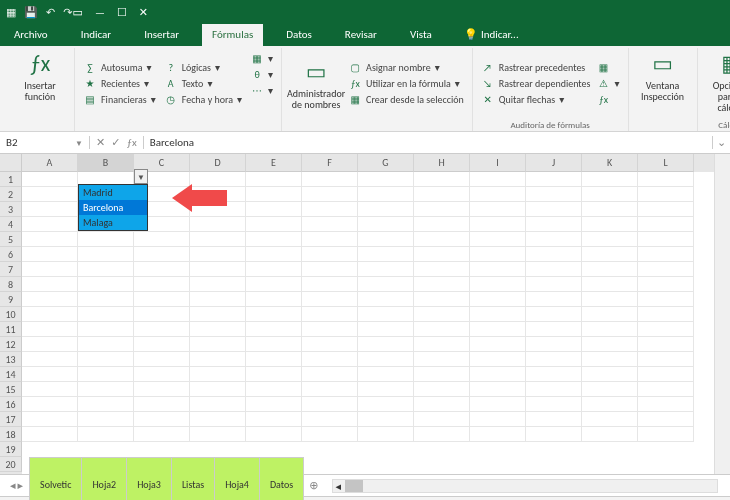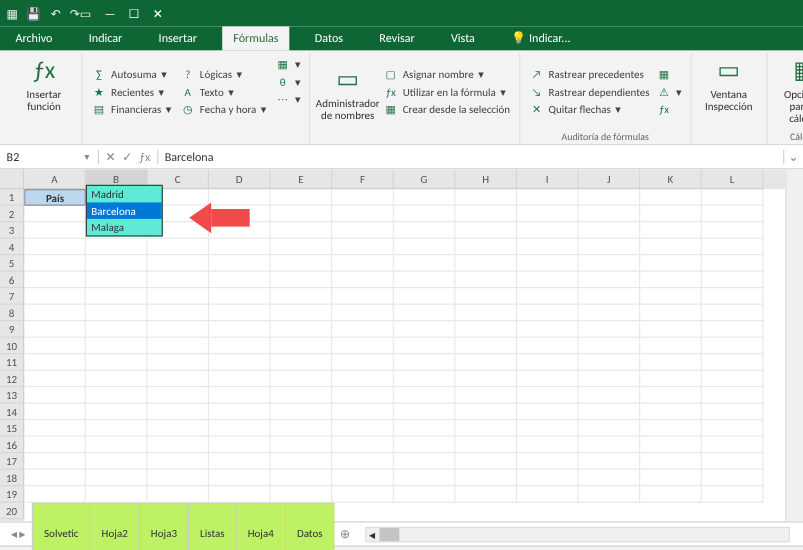"País" div.row { html: <div> <div>País</div> <div>Ciudad</div> <div></div> <div></div> <div></div> <div></div> <div></div> <div></div> <div></div> <div></div> <div></div> <div></div> </div> -> none }
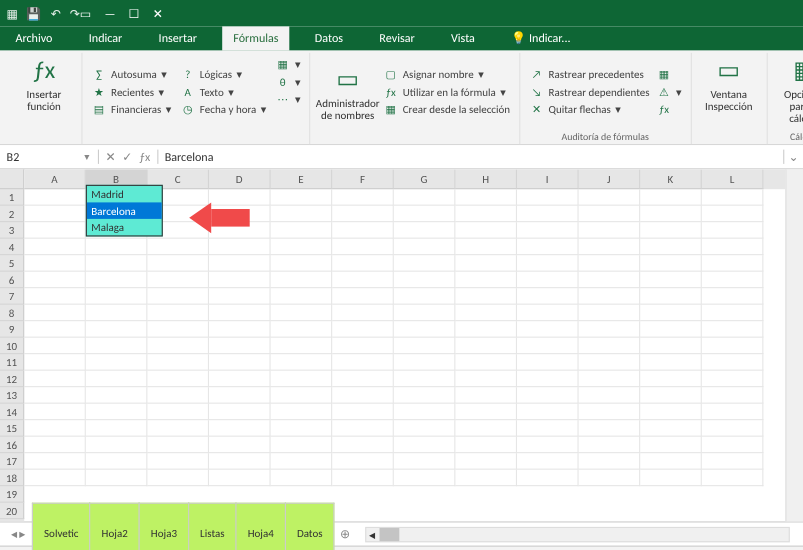"Madrid" .dd-list { background: #5eead4 -> #0ea5e9; top: 14px -> 30px }
